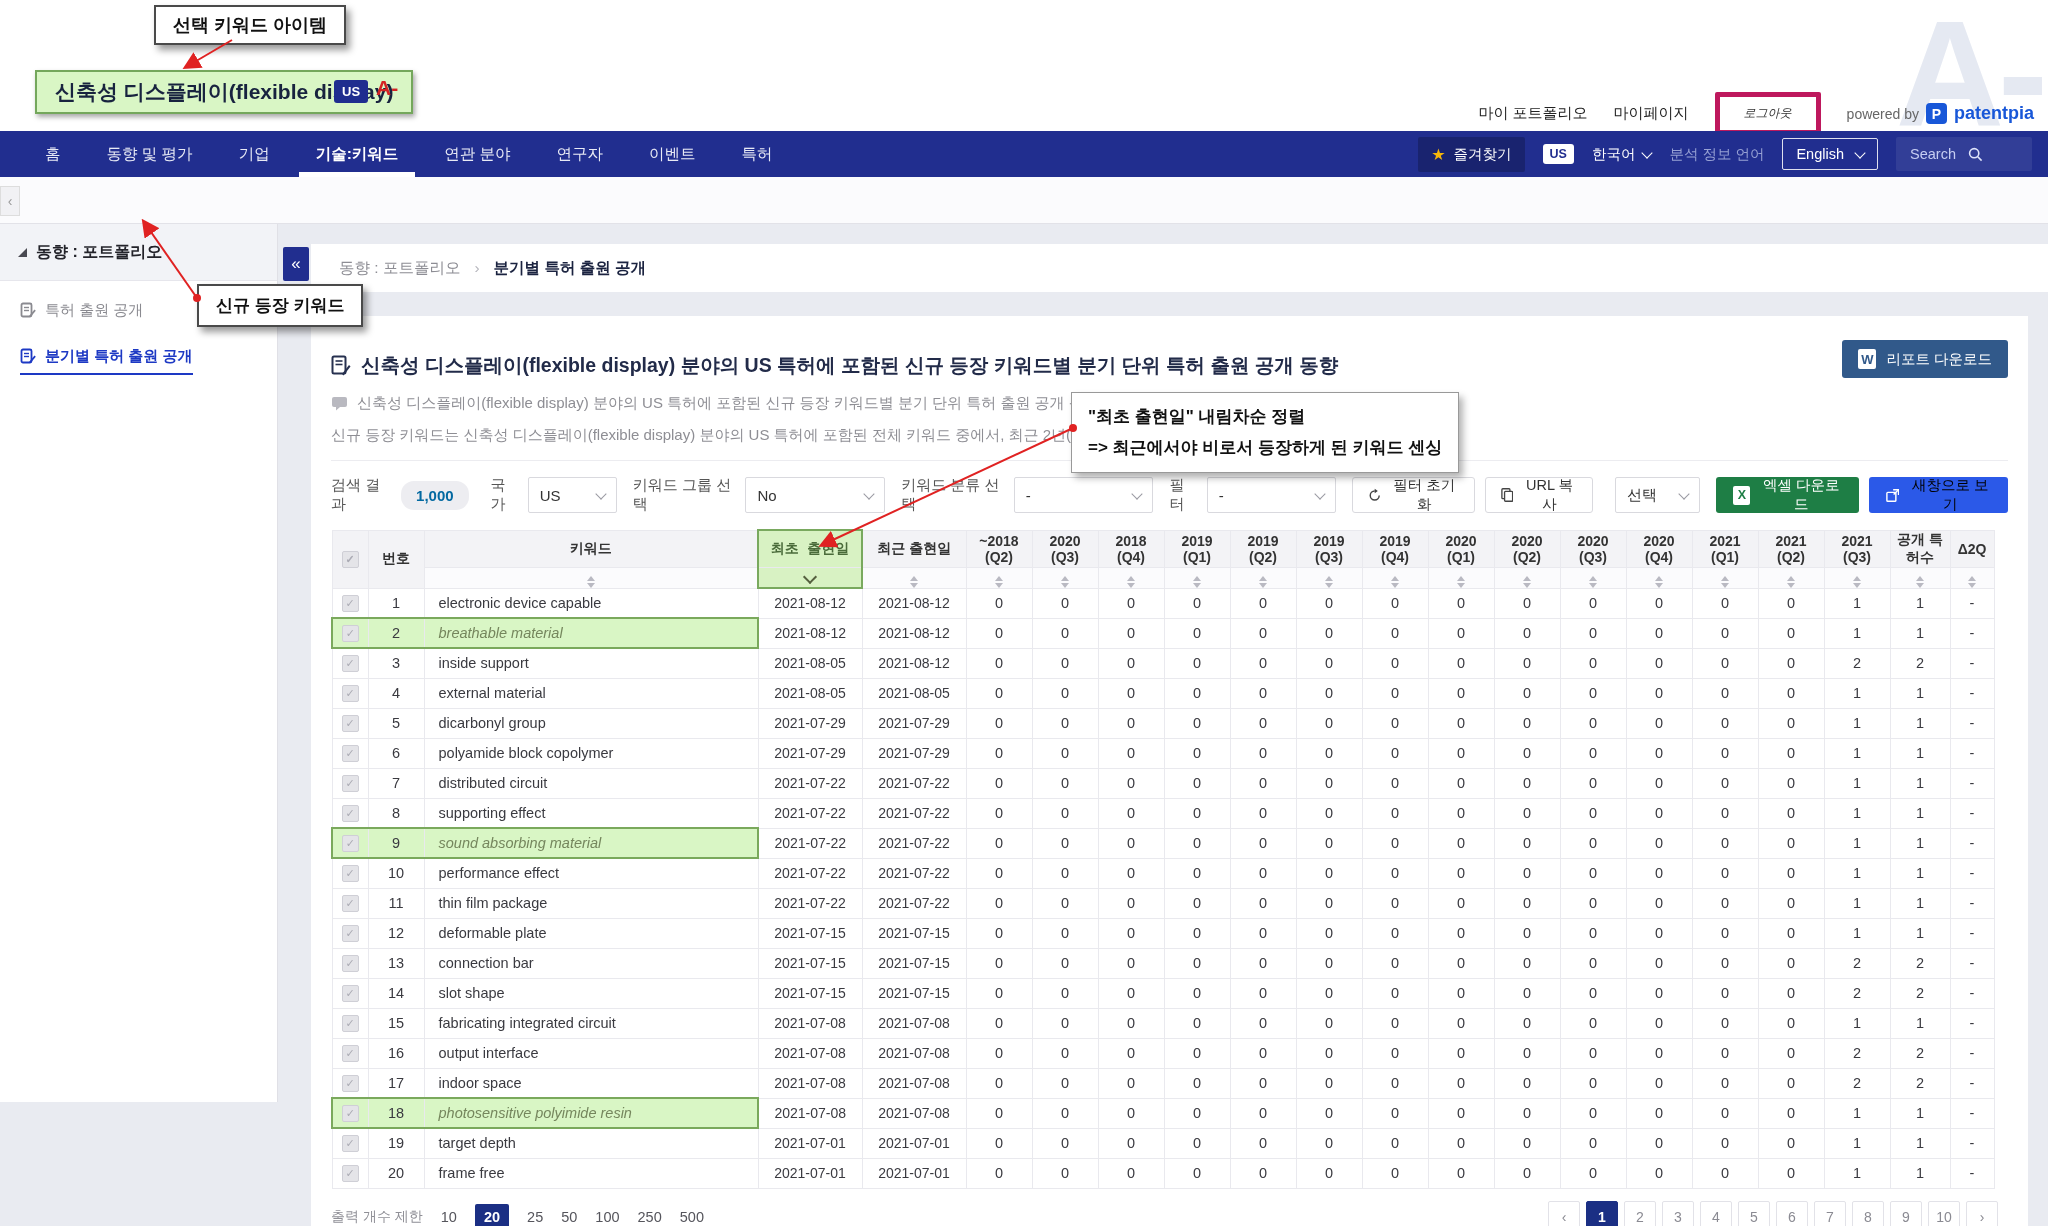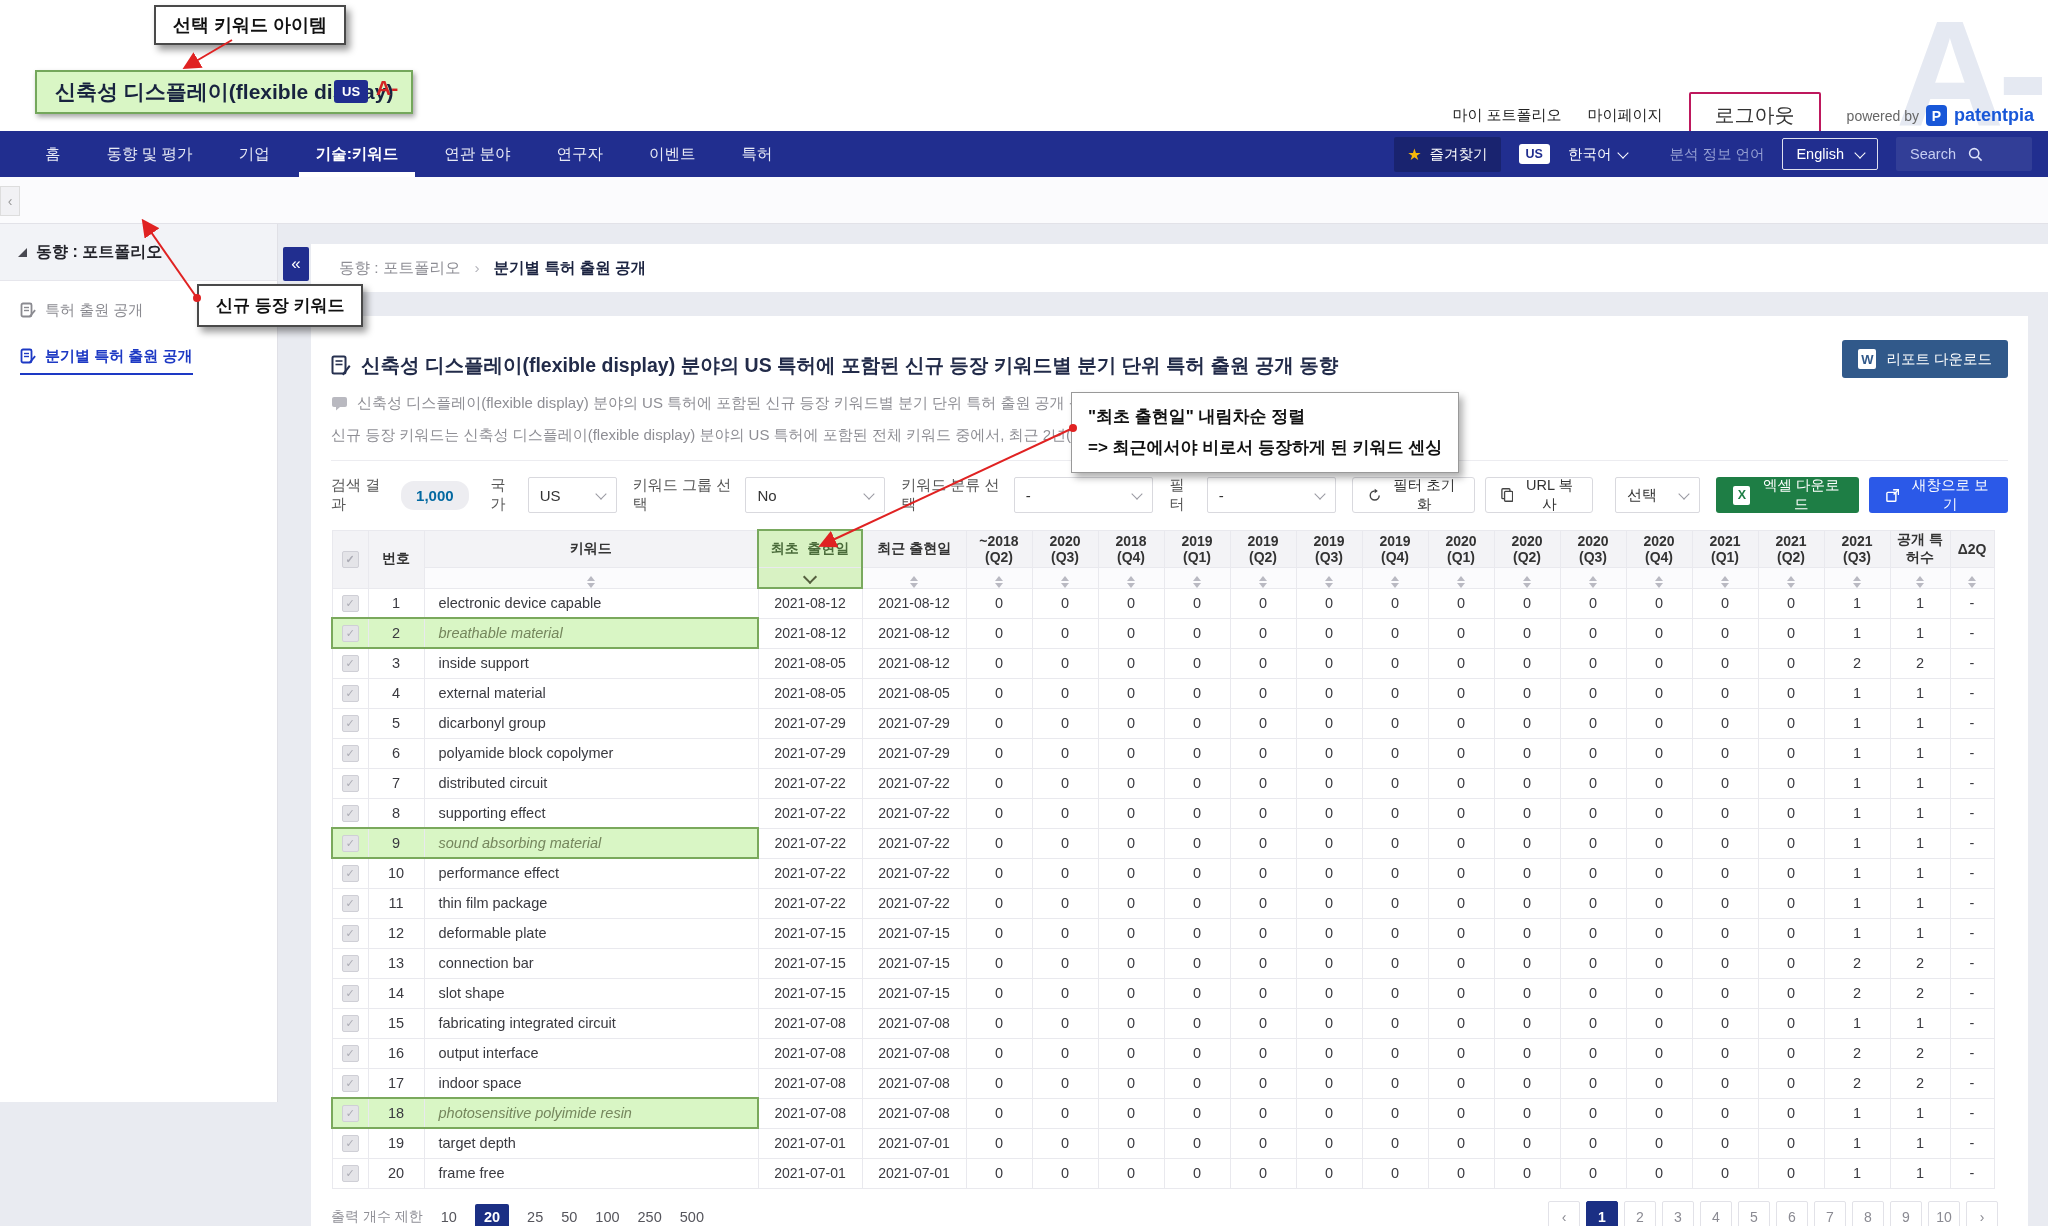"로그아웃" .logout-btn { border: 2px solid #be185d -> 5px solid #be185d; font-size: 20px -> 12px; font-style: none -> italic }
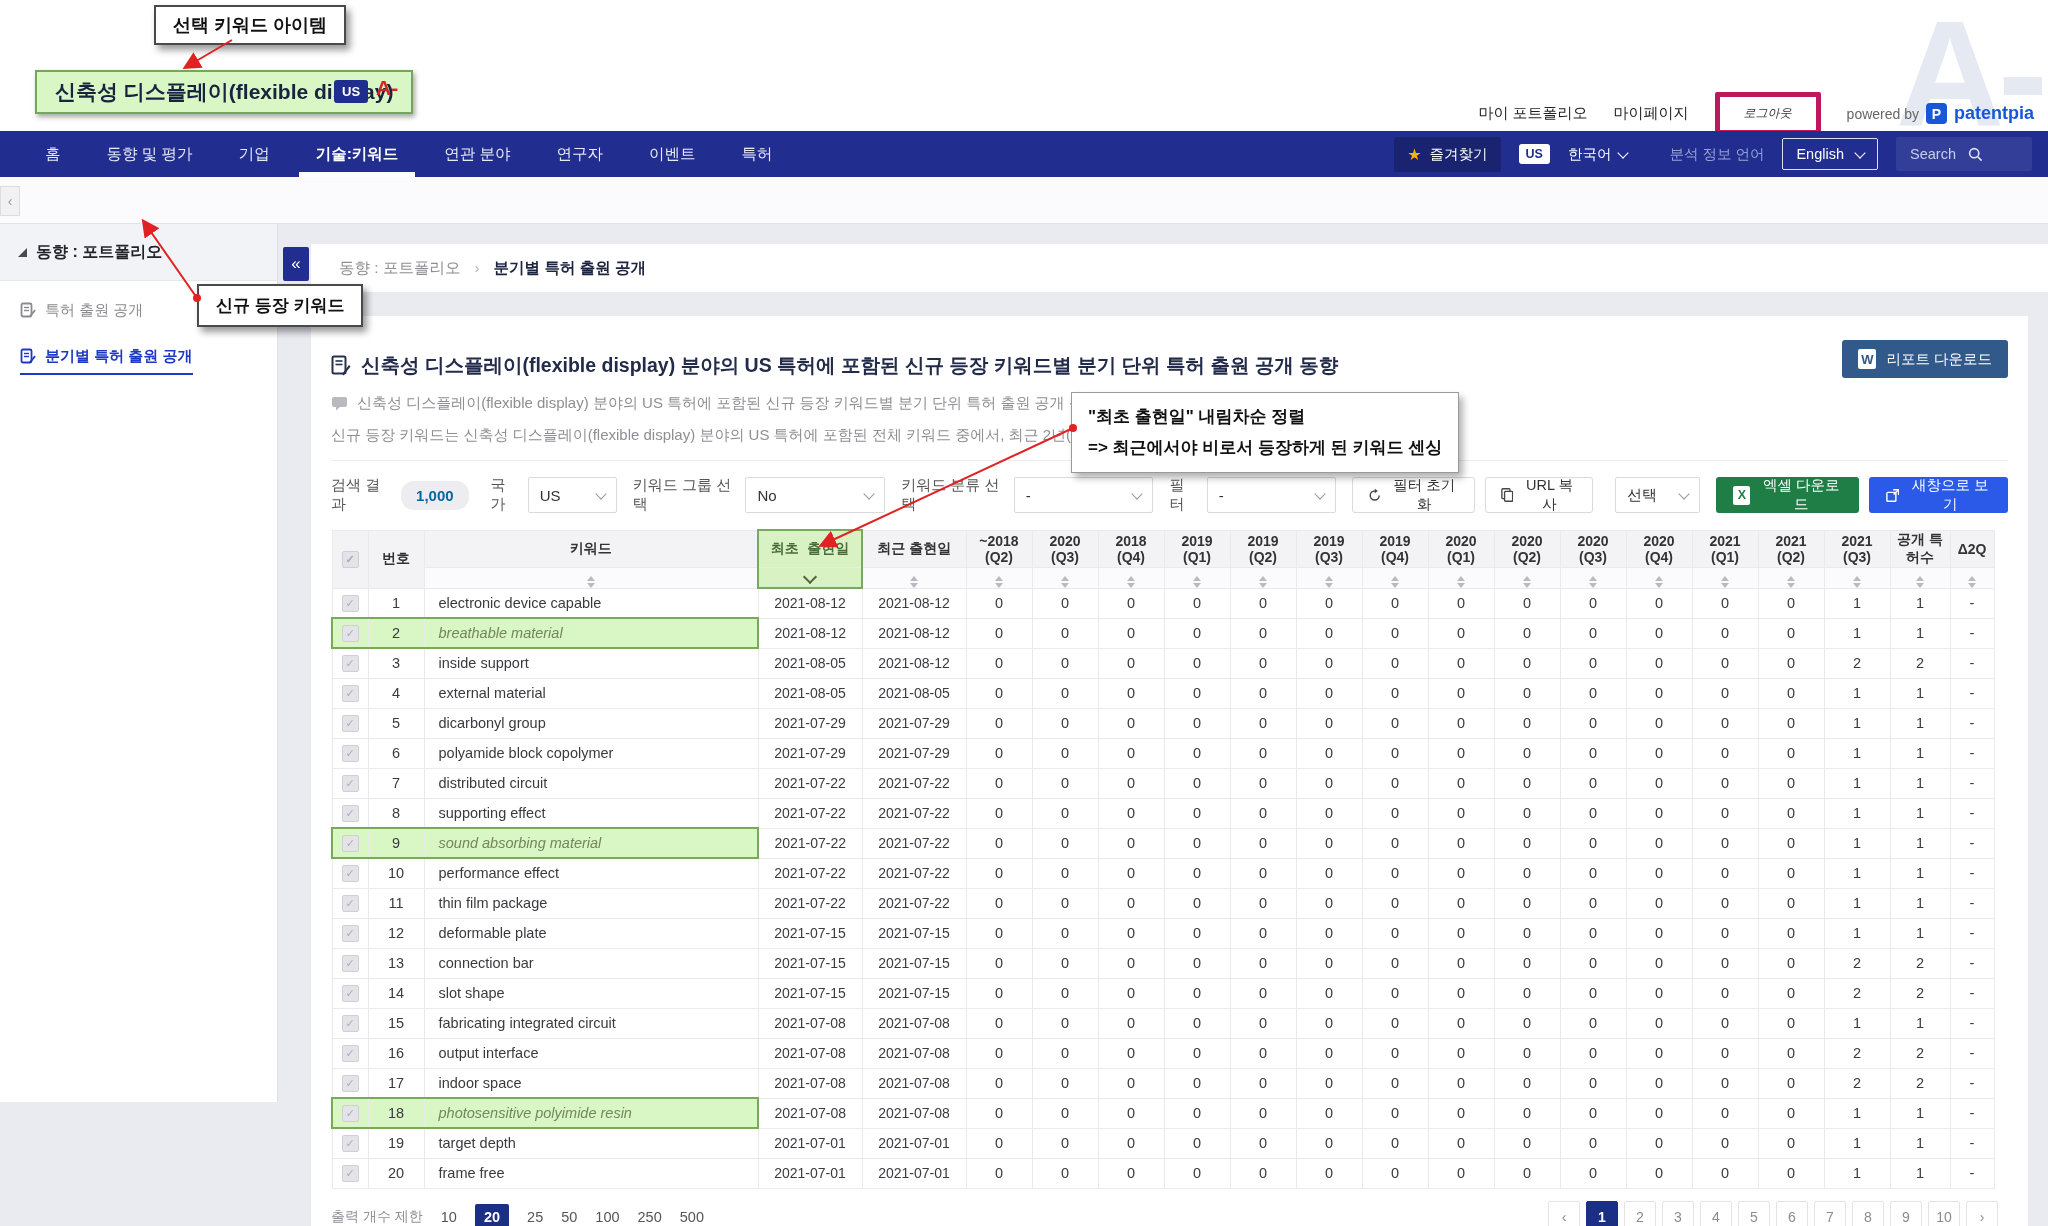"분석 정보 언어" .dim { margin-left: 24px -> none }
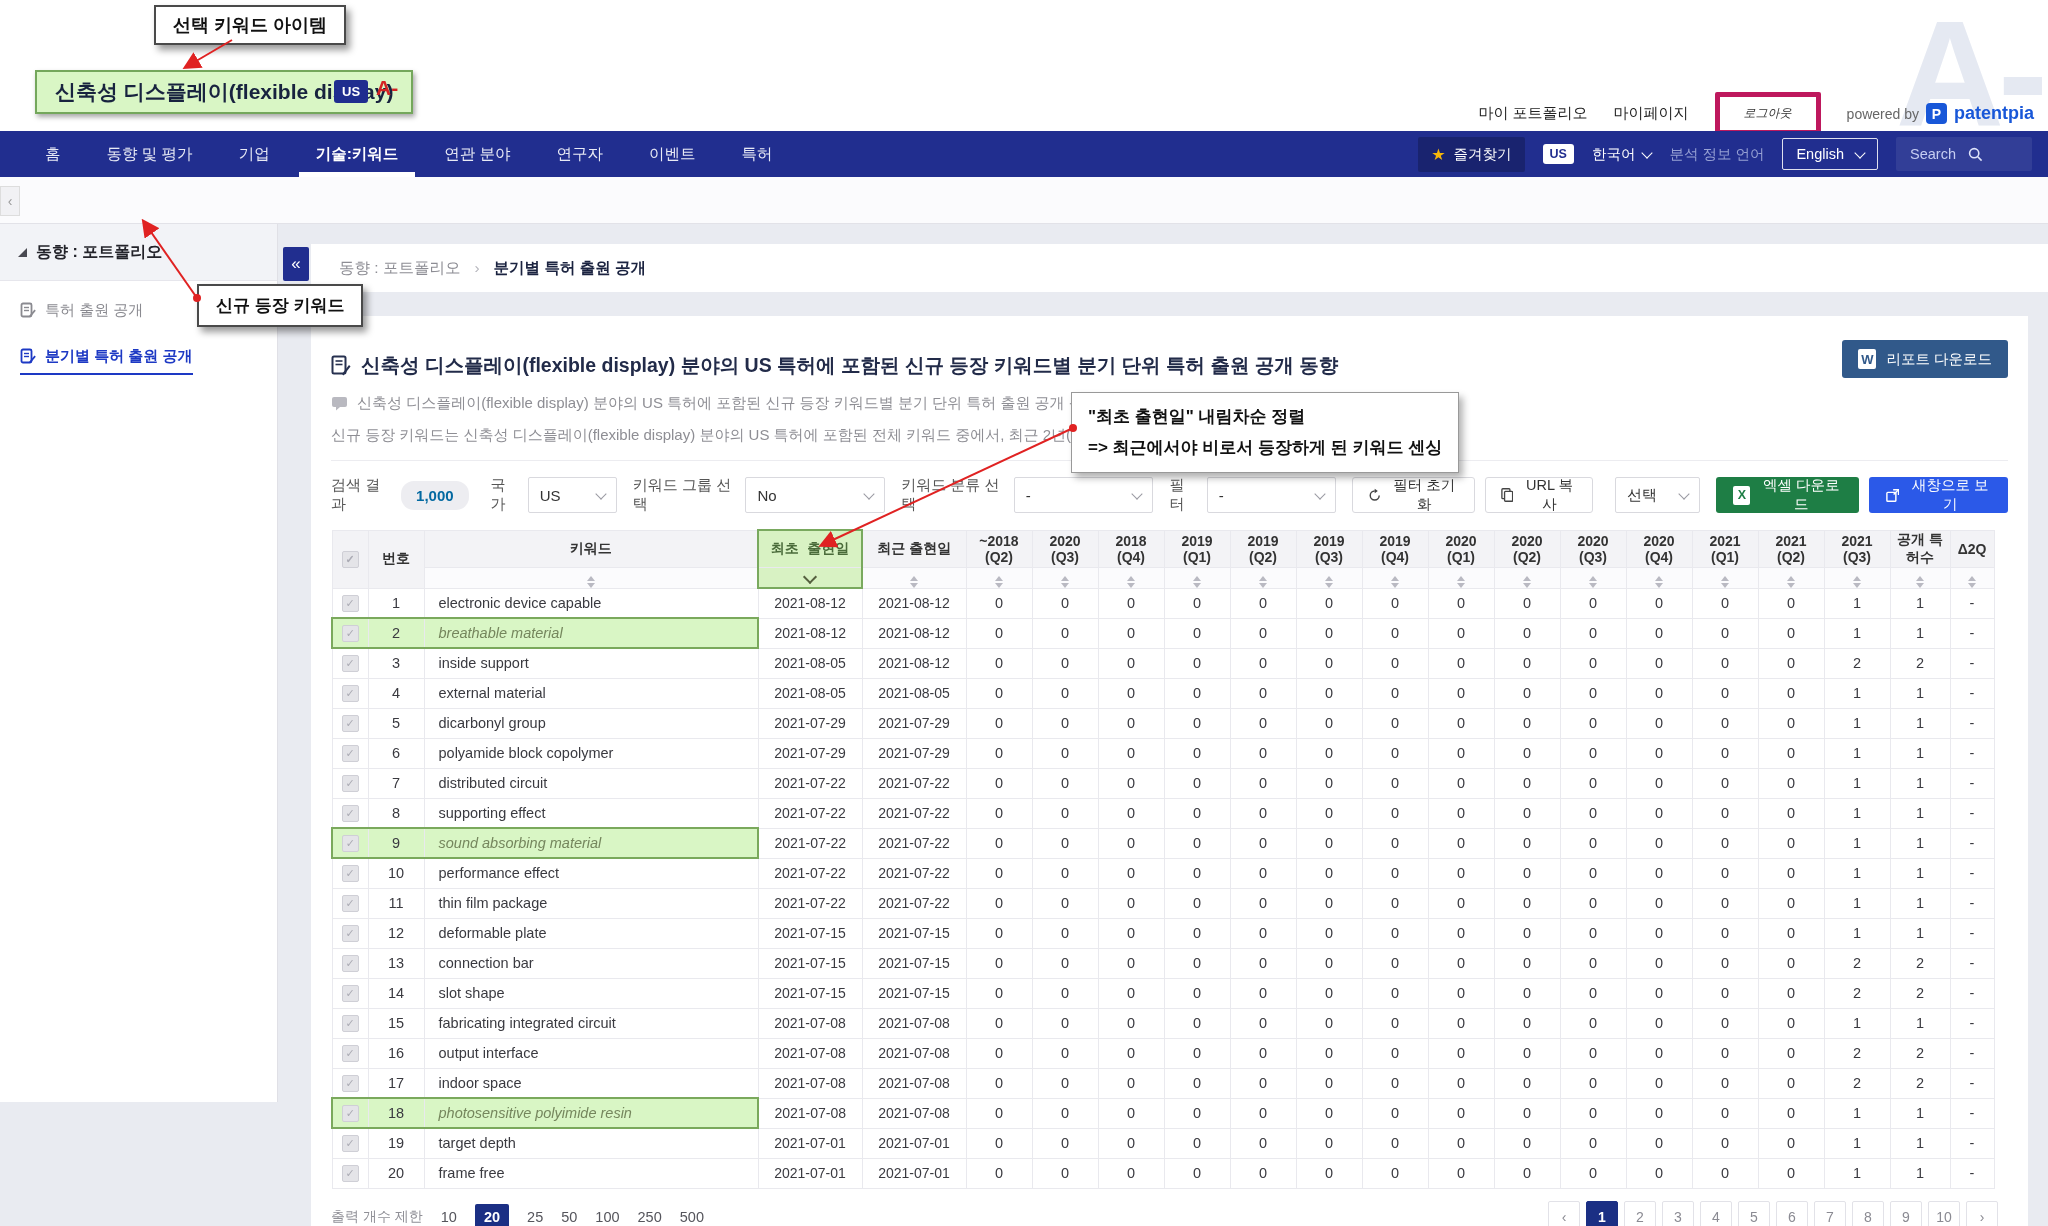"새창으로 보기" .btn-blue { color: #ffffff -> #000000 }
